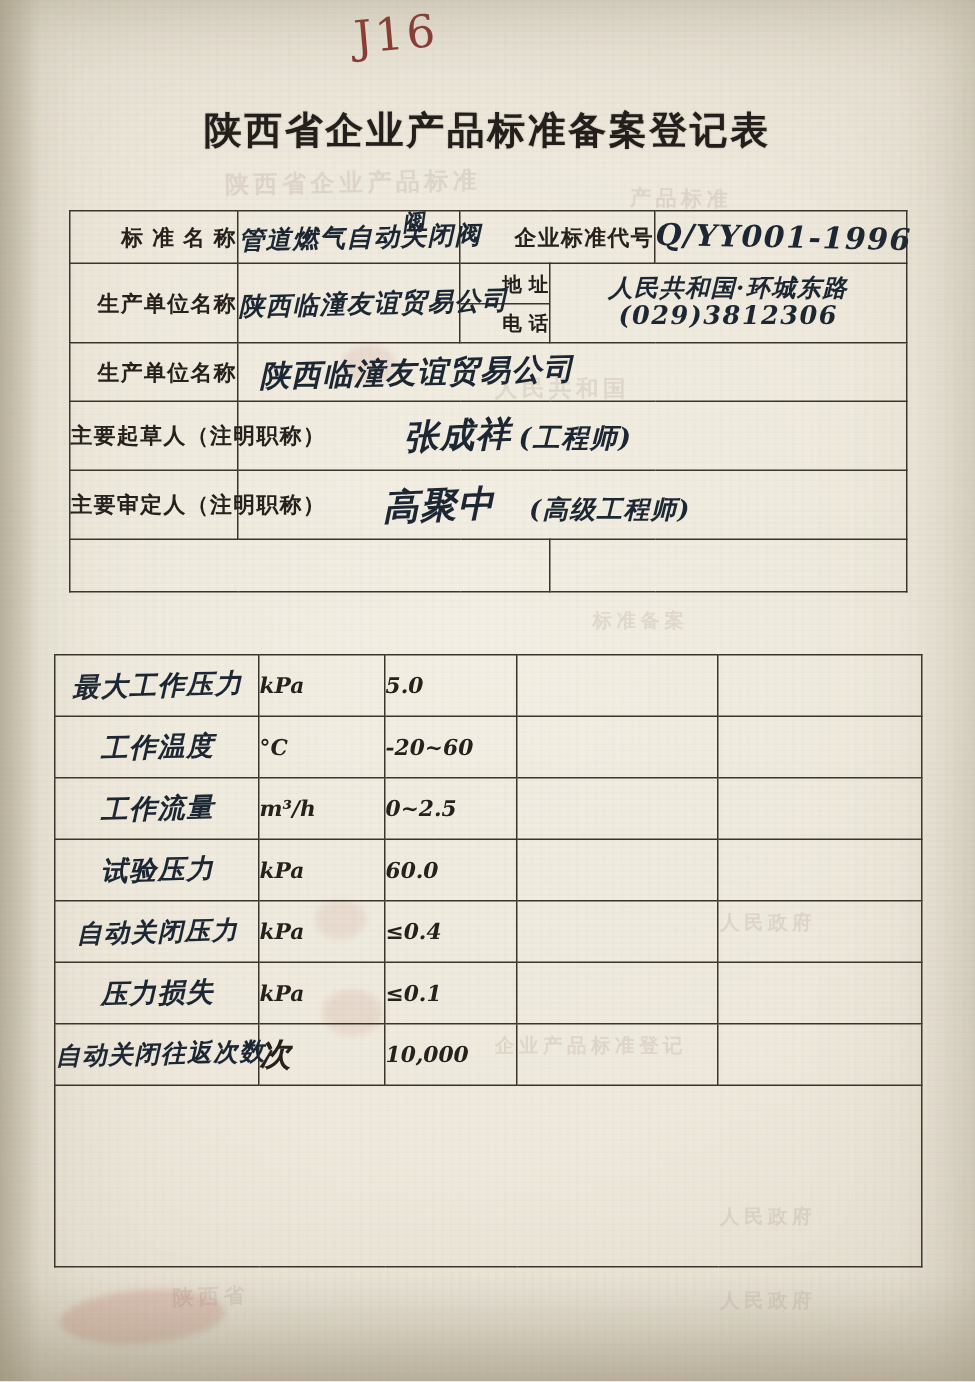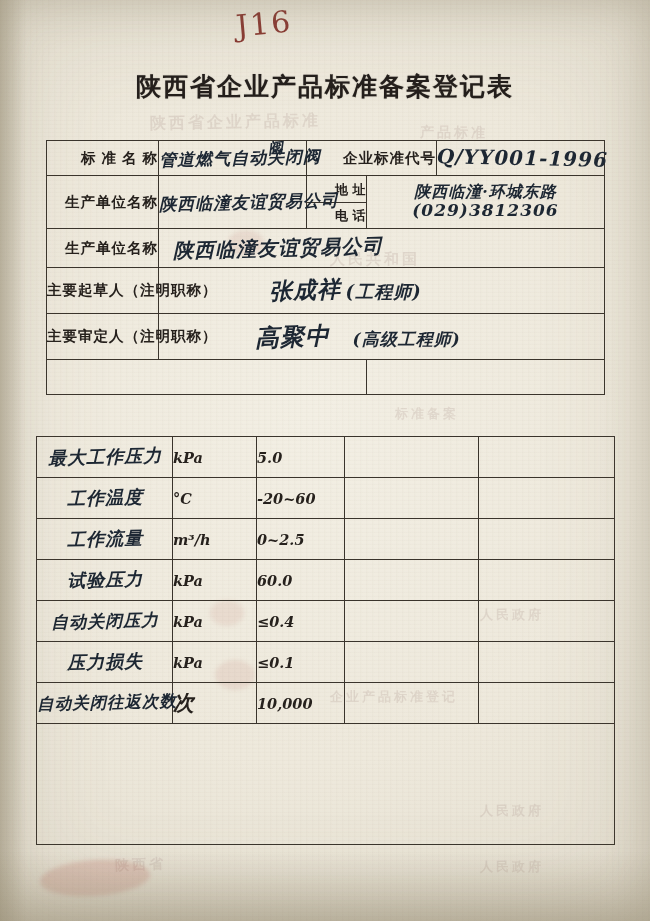"陕西临潼·环城东路" span.hw { text: 陕西临潼 -> 人民共和国 }
